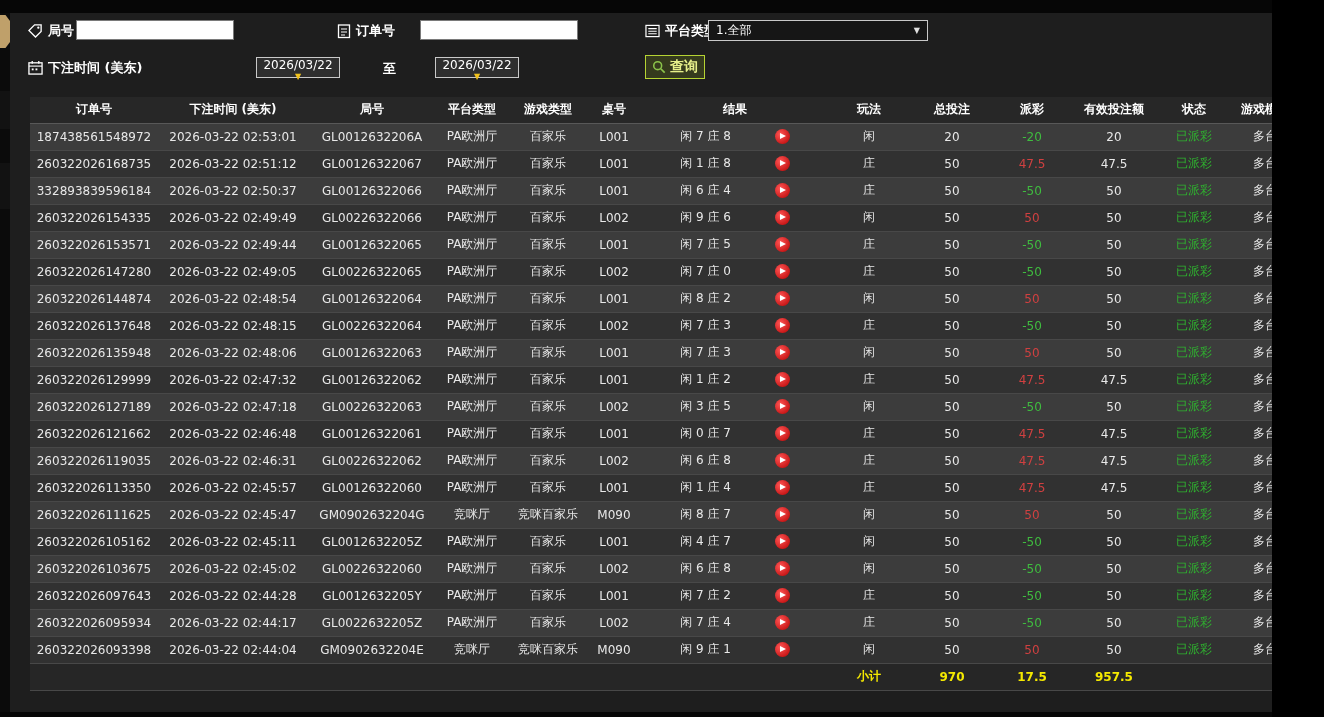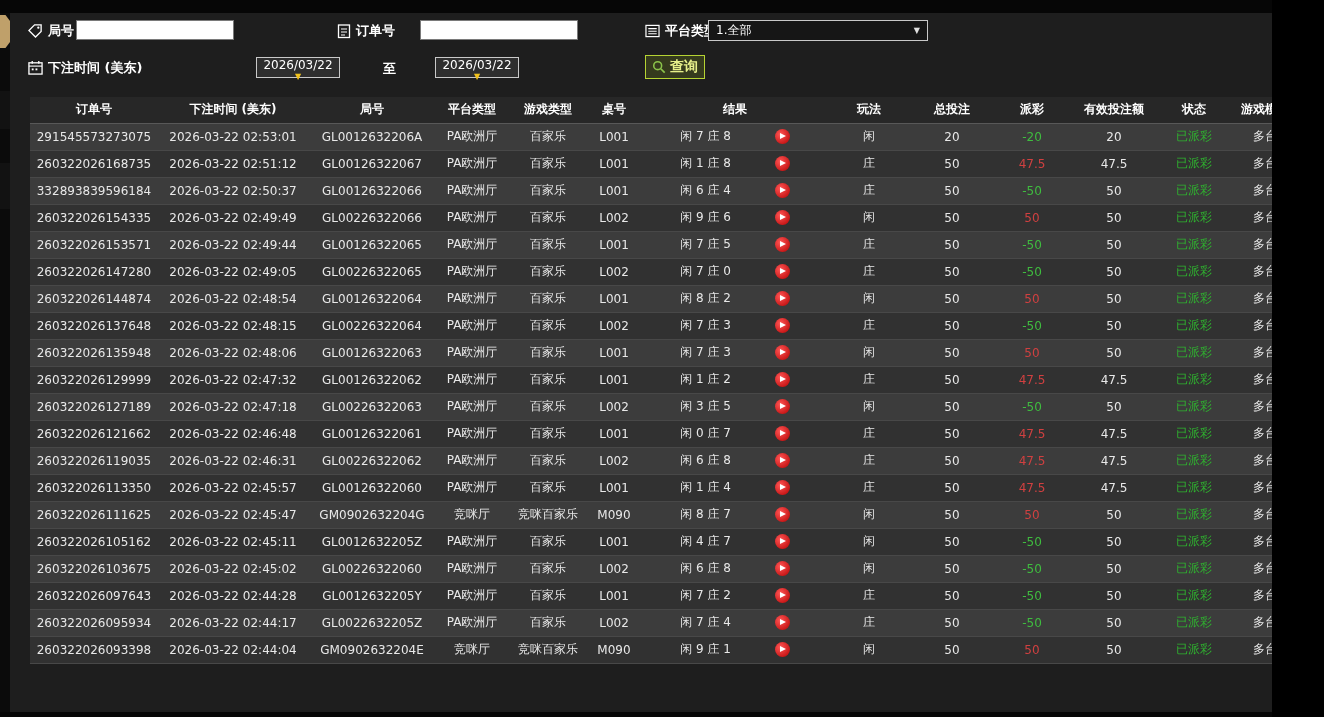"291545573273075" td { text: 291545573273075 -> 187438561548972 }
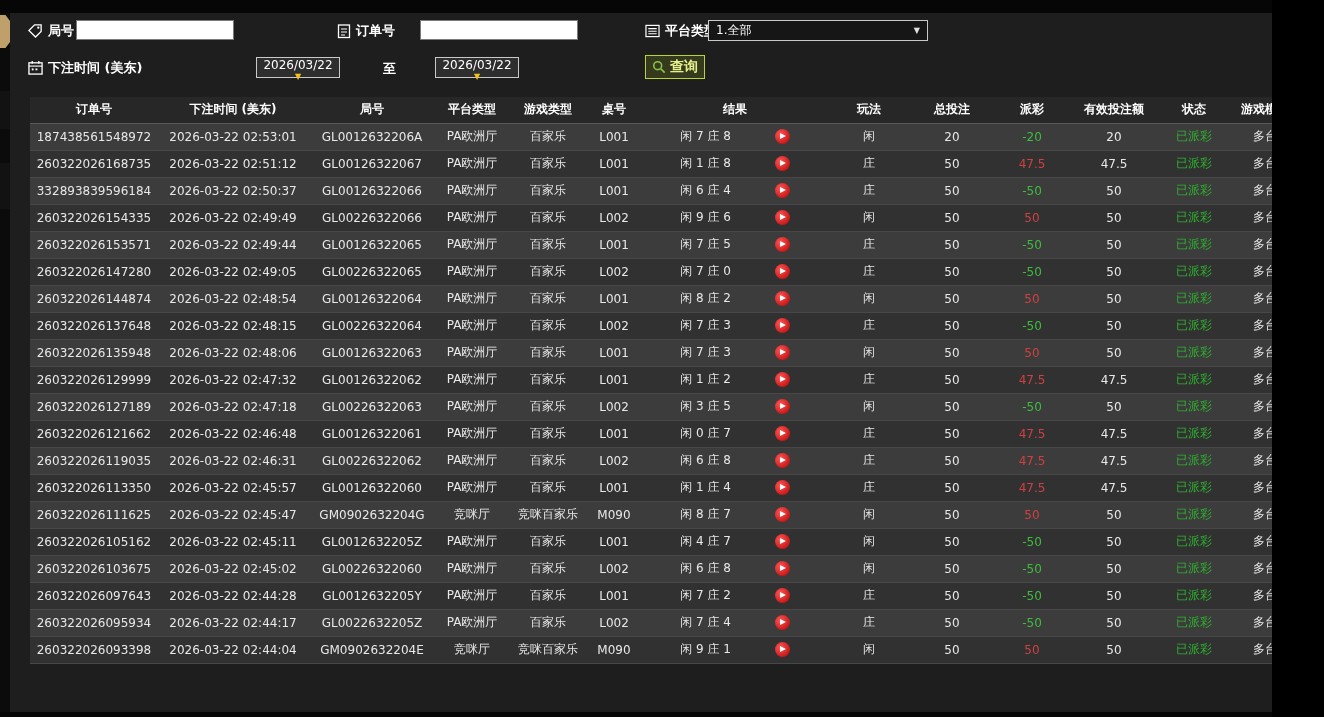"小计" tr { html: none -> <tr> <td></td> <td>小计</td> <td>970</td> <td>17.5</td> <td>957.5</td> <td></td> <td></td> </tr> }
